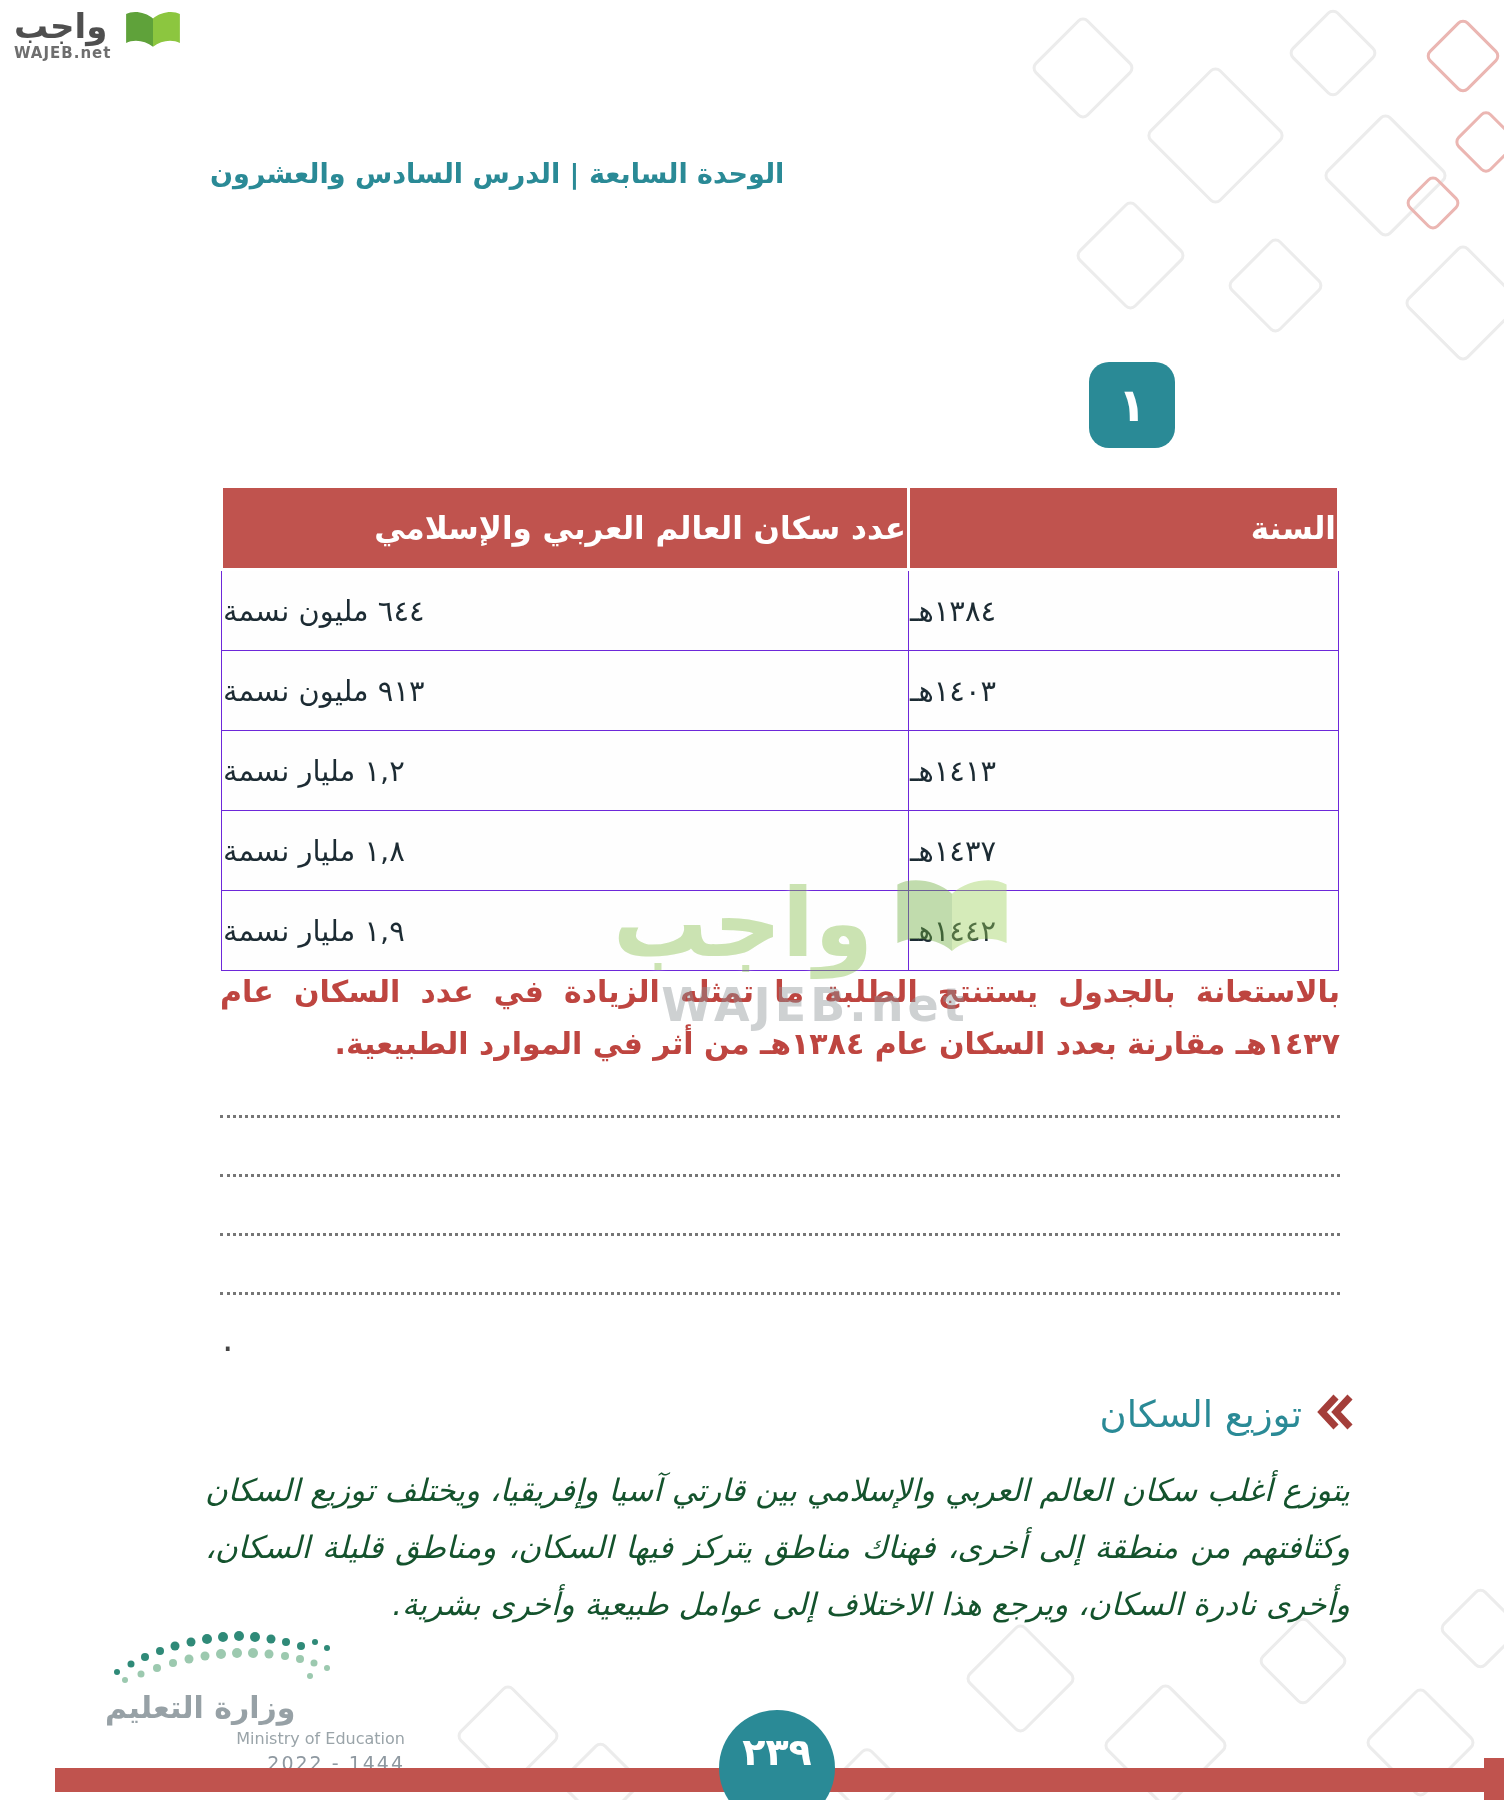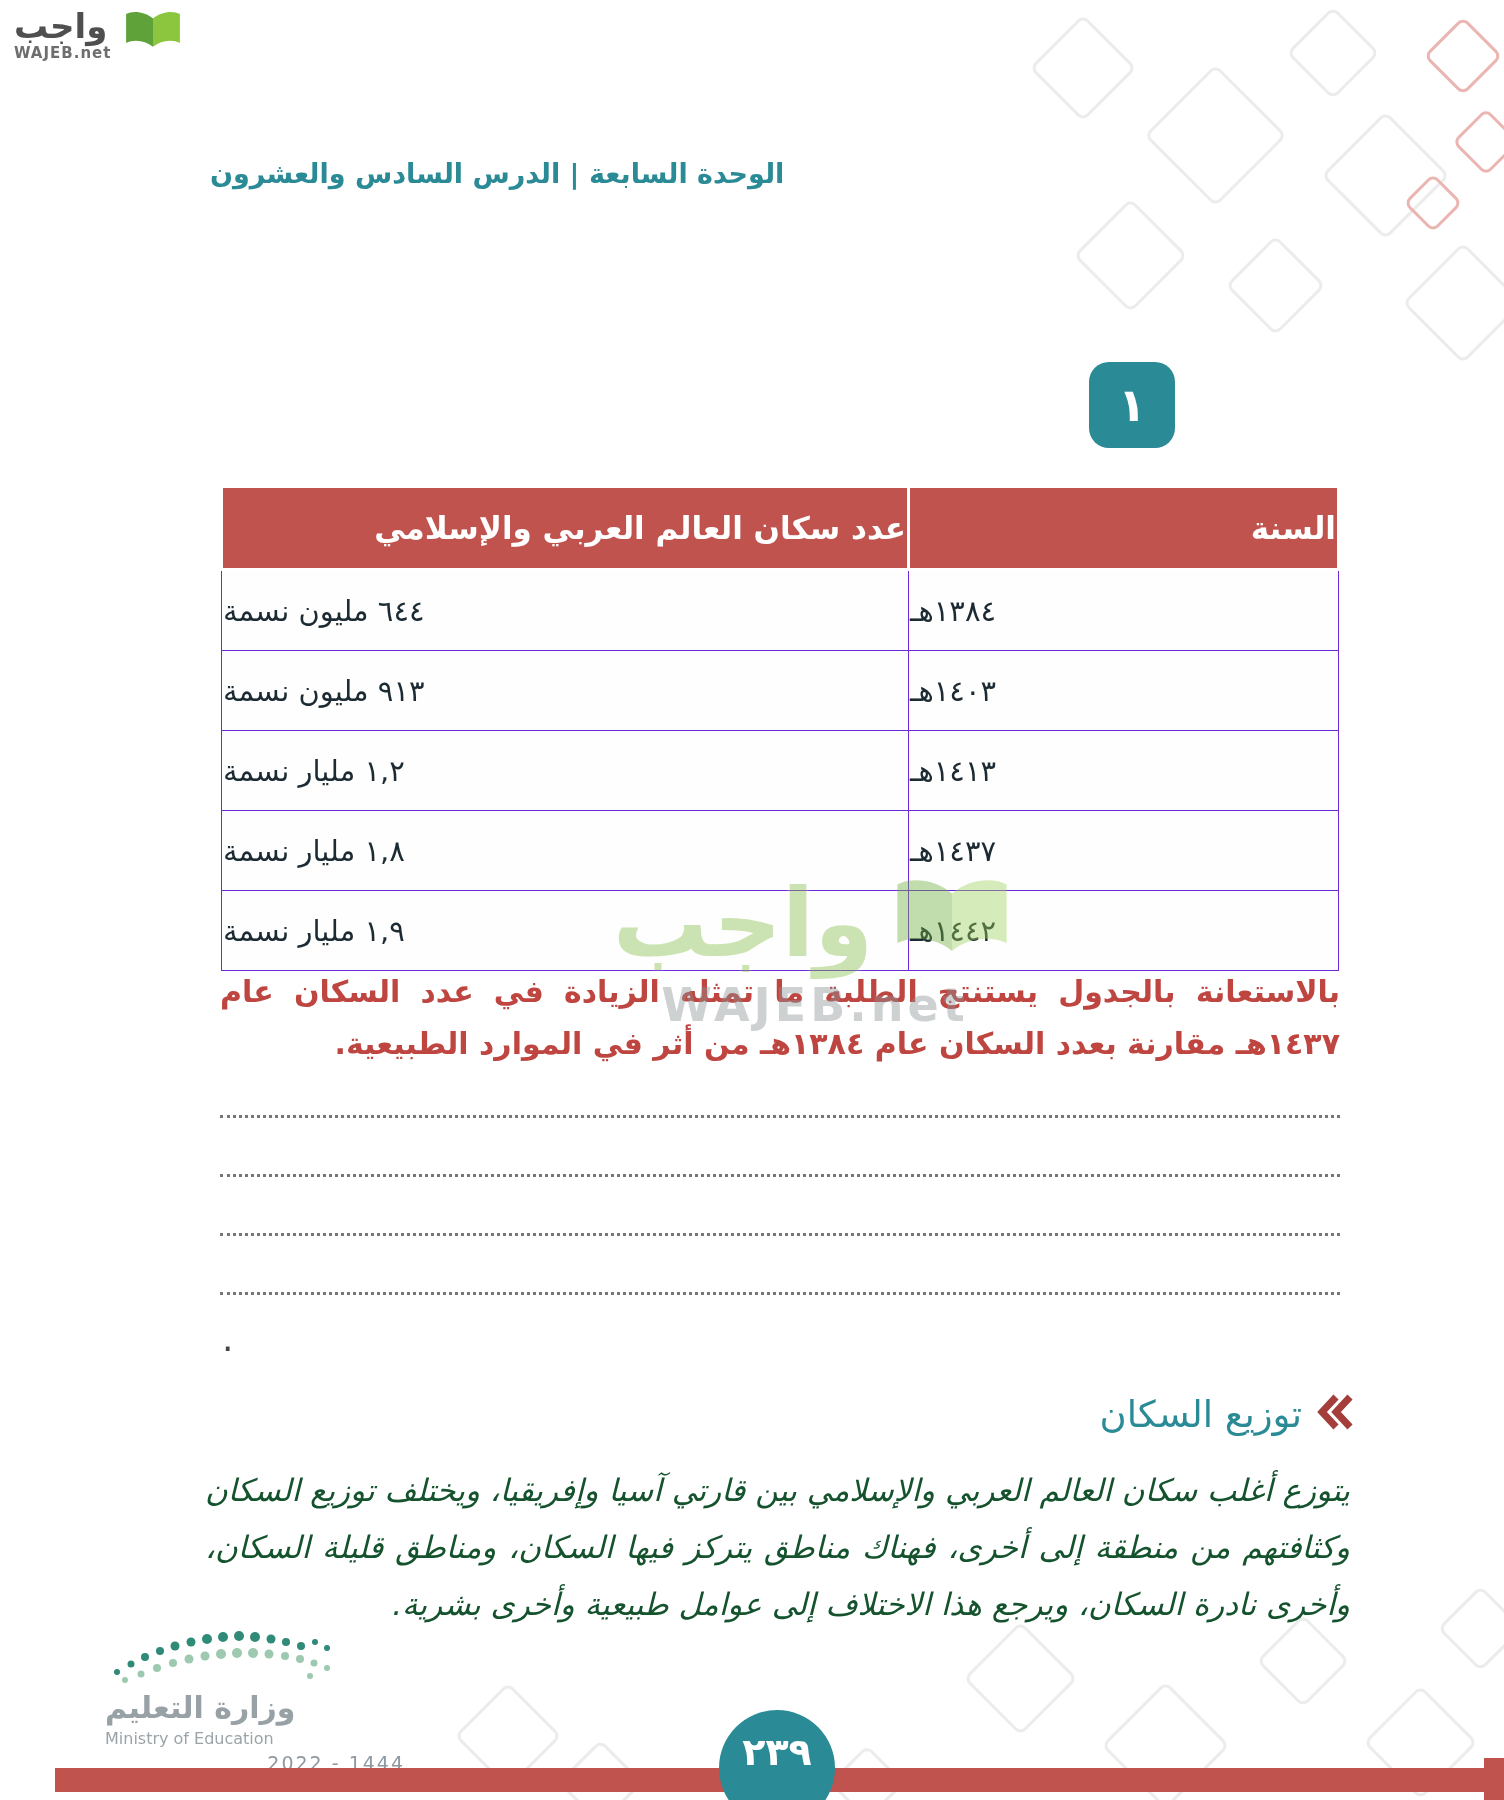"Ministry of Education" .moe .en { text-align: none -> right }
